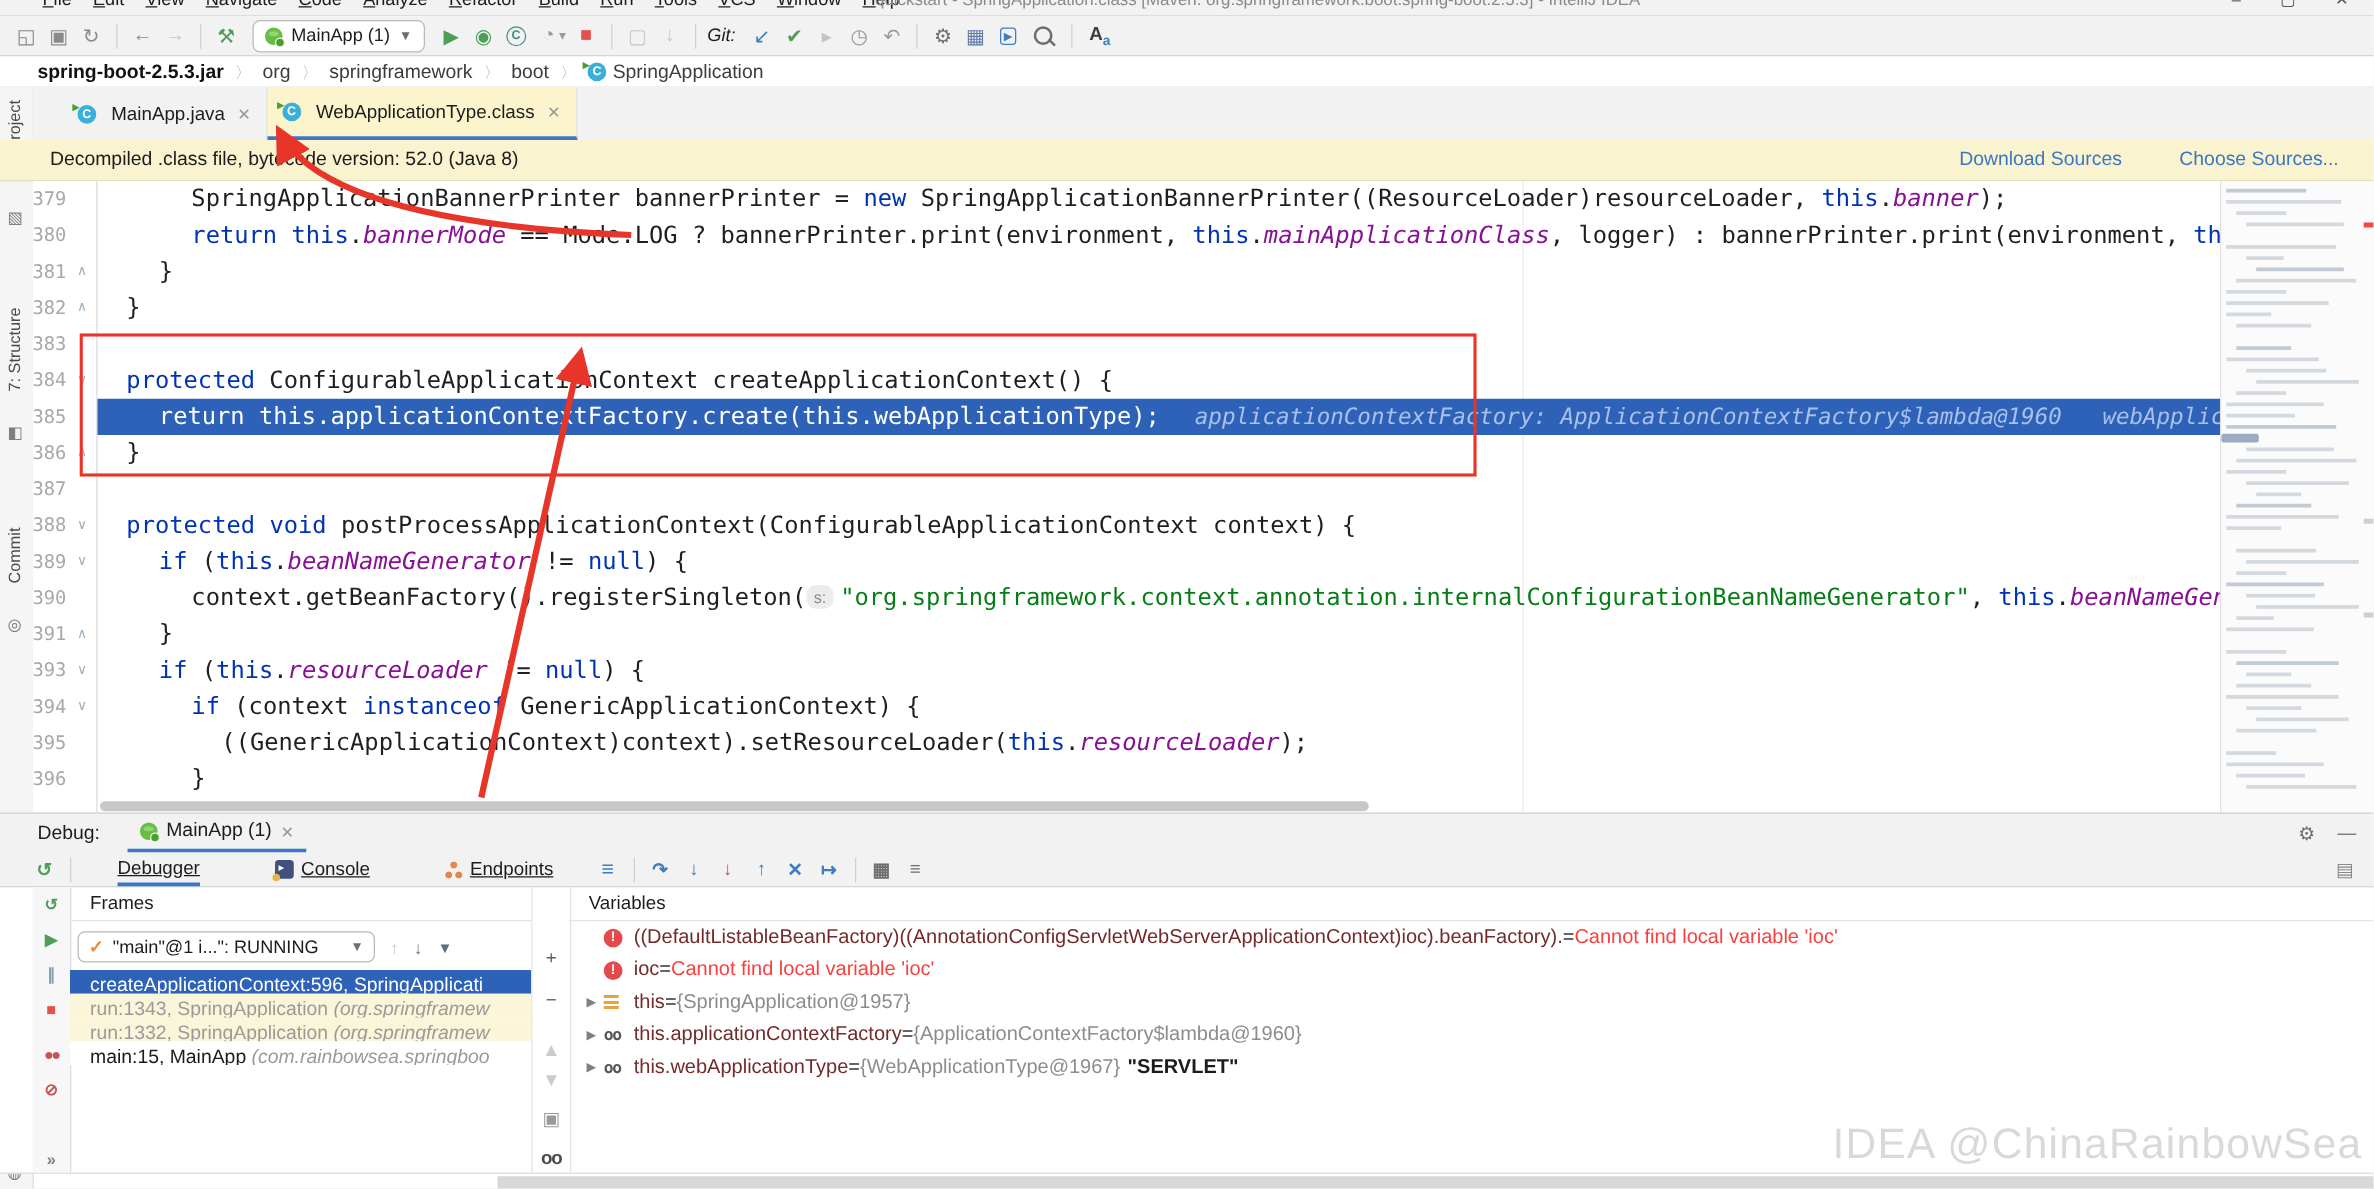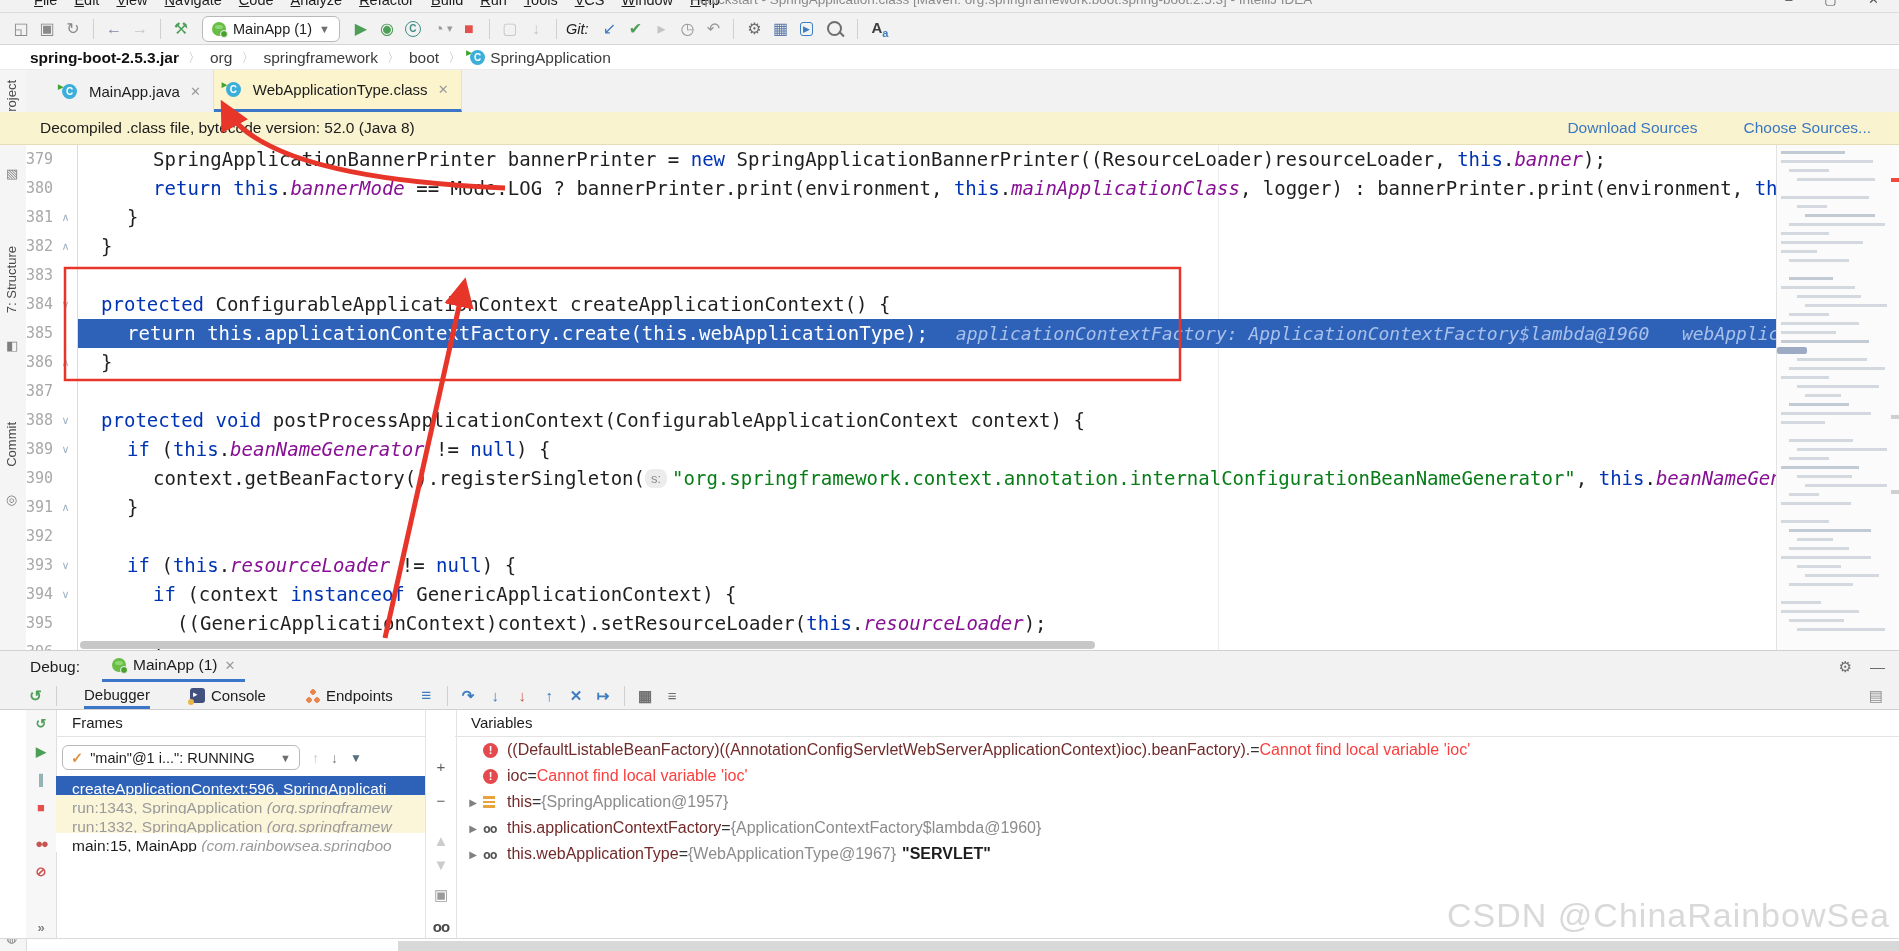"392" div.crow { html: <div> <span>392</span> <span></span> <div></div> </div> -> none }
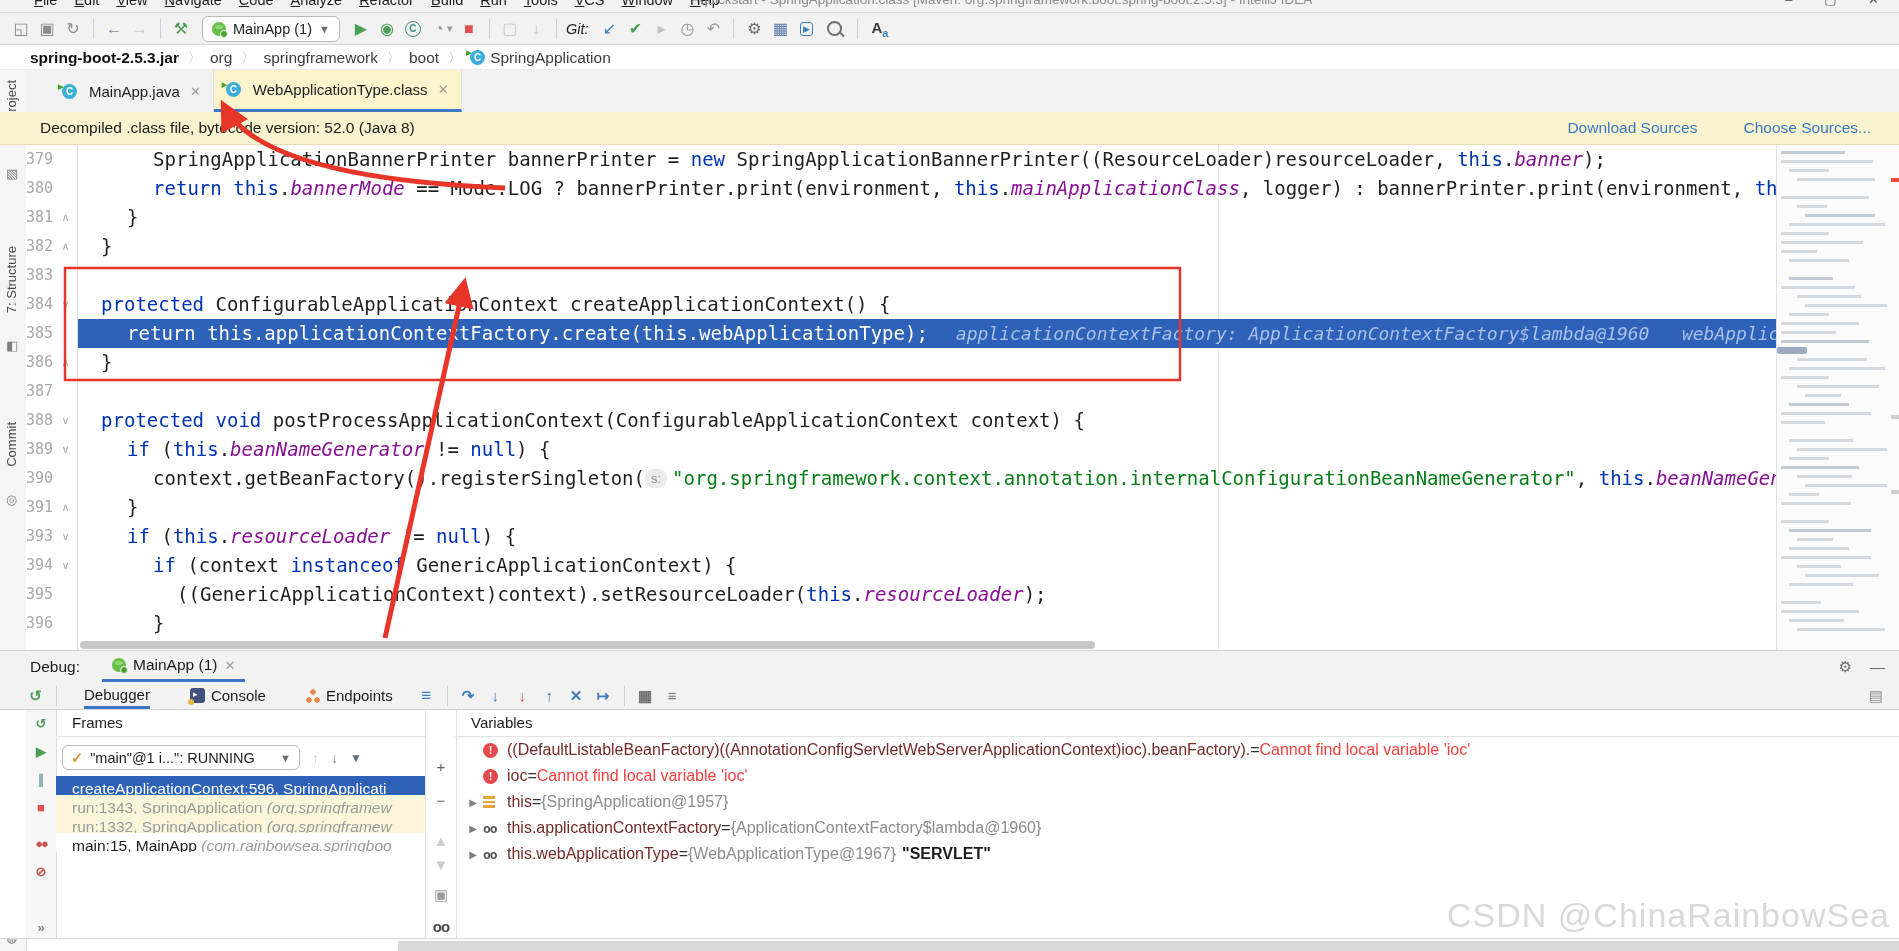"Debugger" .dt-tab { margin: 0 20px -> 0 30px; text-decoration: none -> underline }
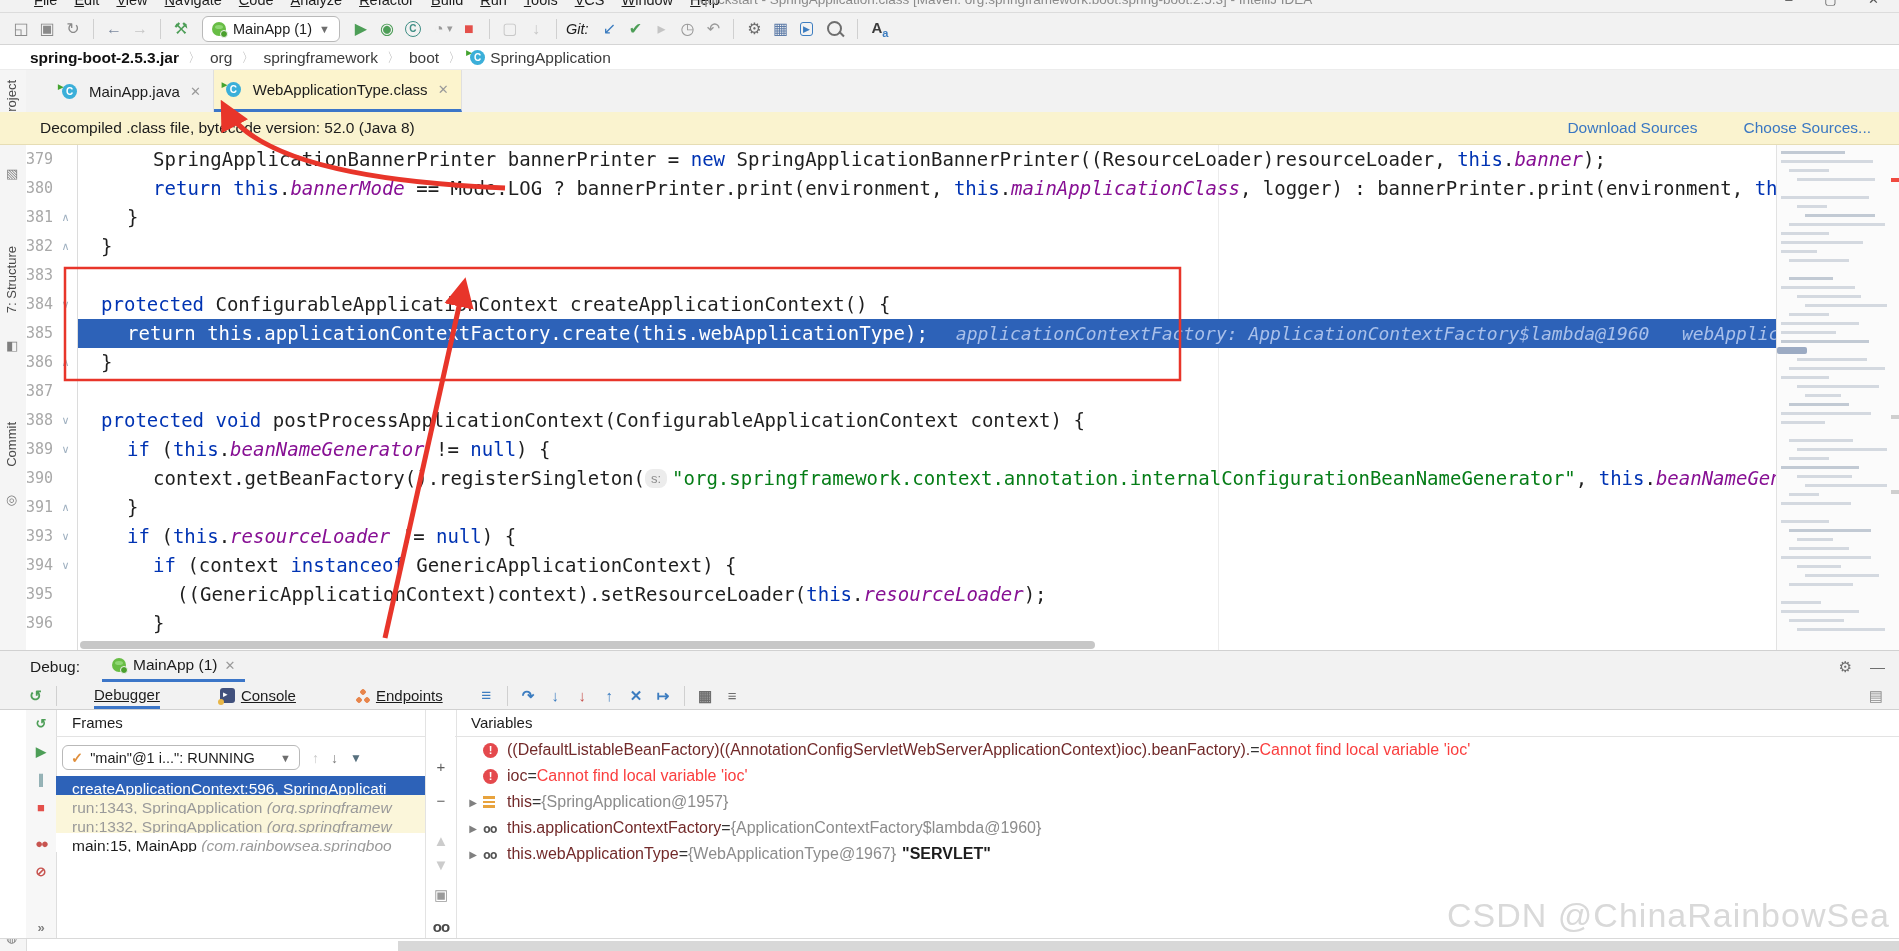"CSDN @ChinaRainbowSea" div.abs { text: CSDN -> IDEA }
